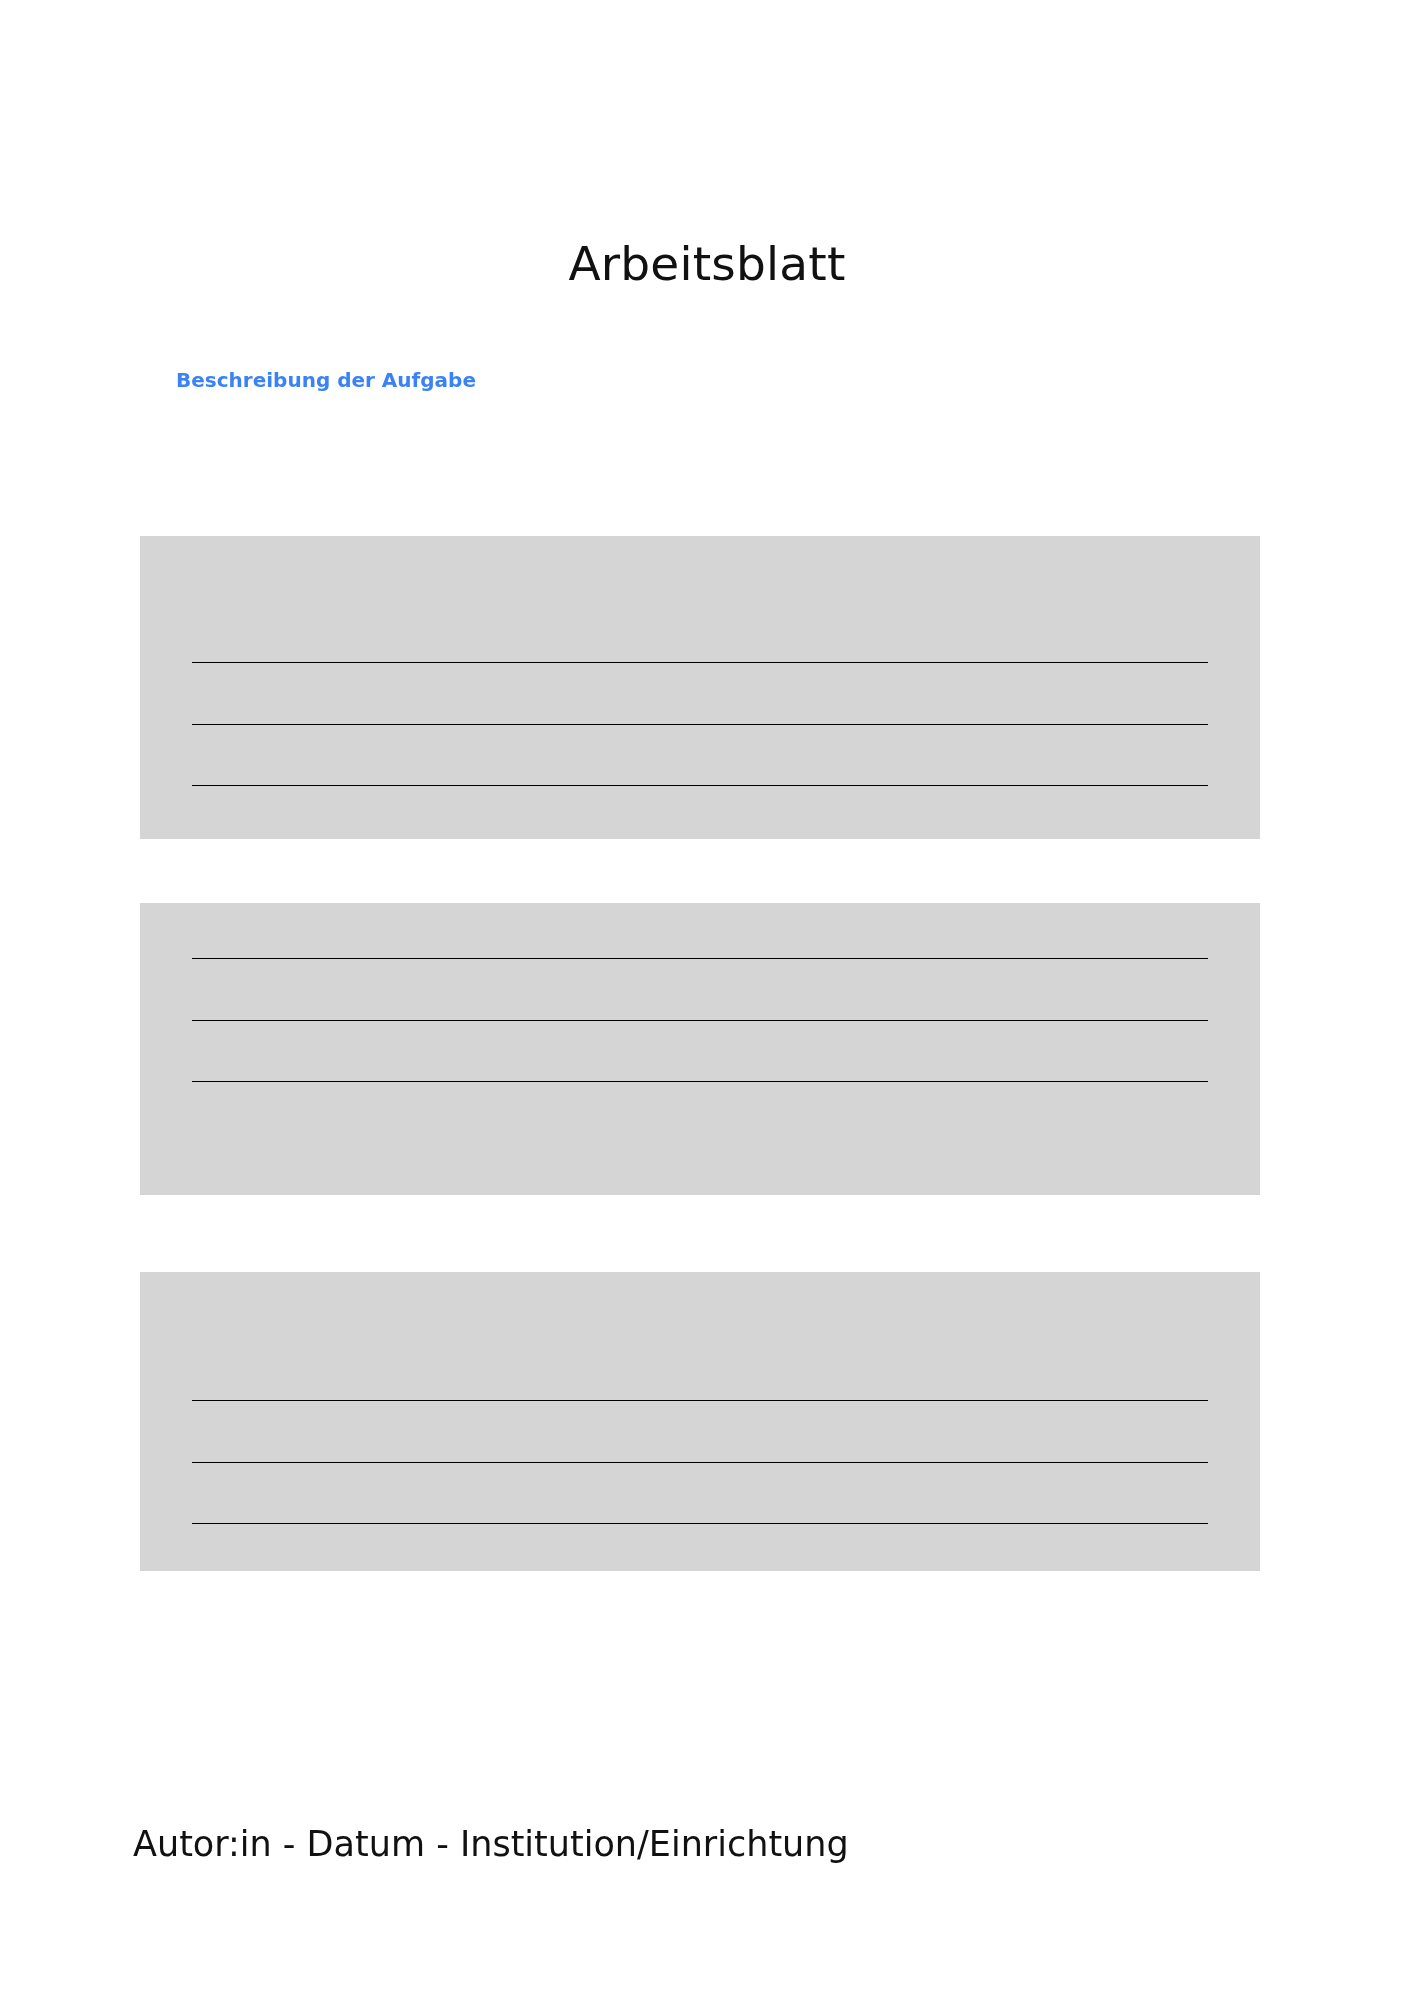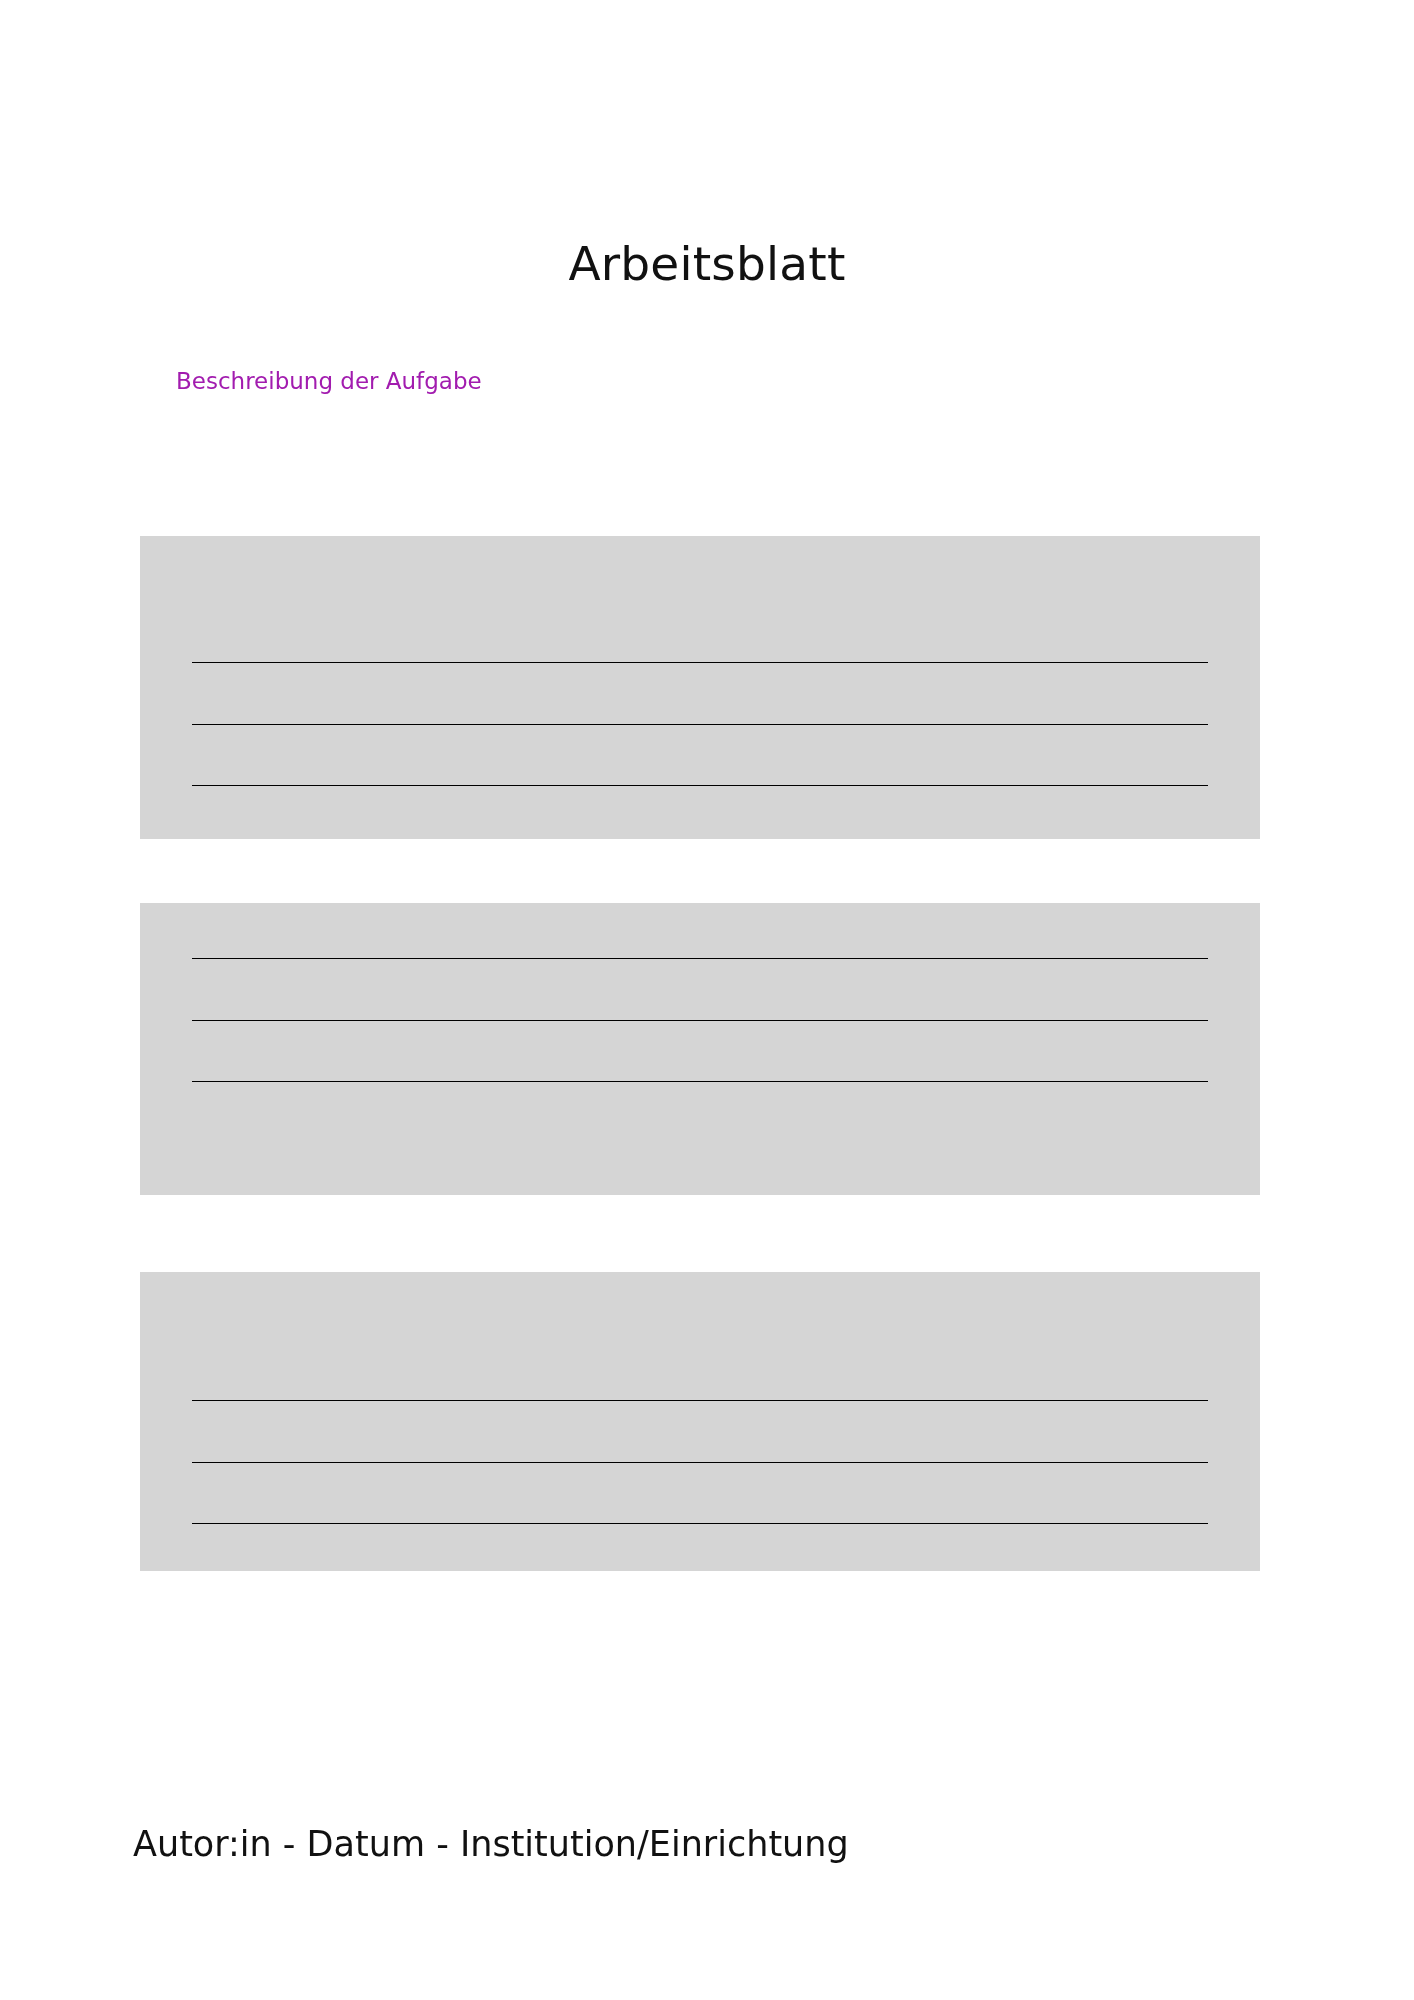"Beschreibung der Aufgabe" .task-description { color: #a21caf -> #3b82f6; font-size: 23px -> 20px; font-weight: 400 -> 700 }
